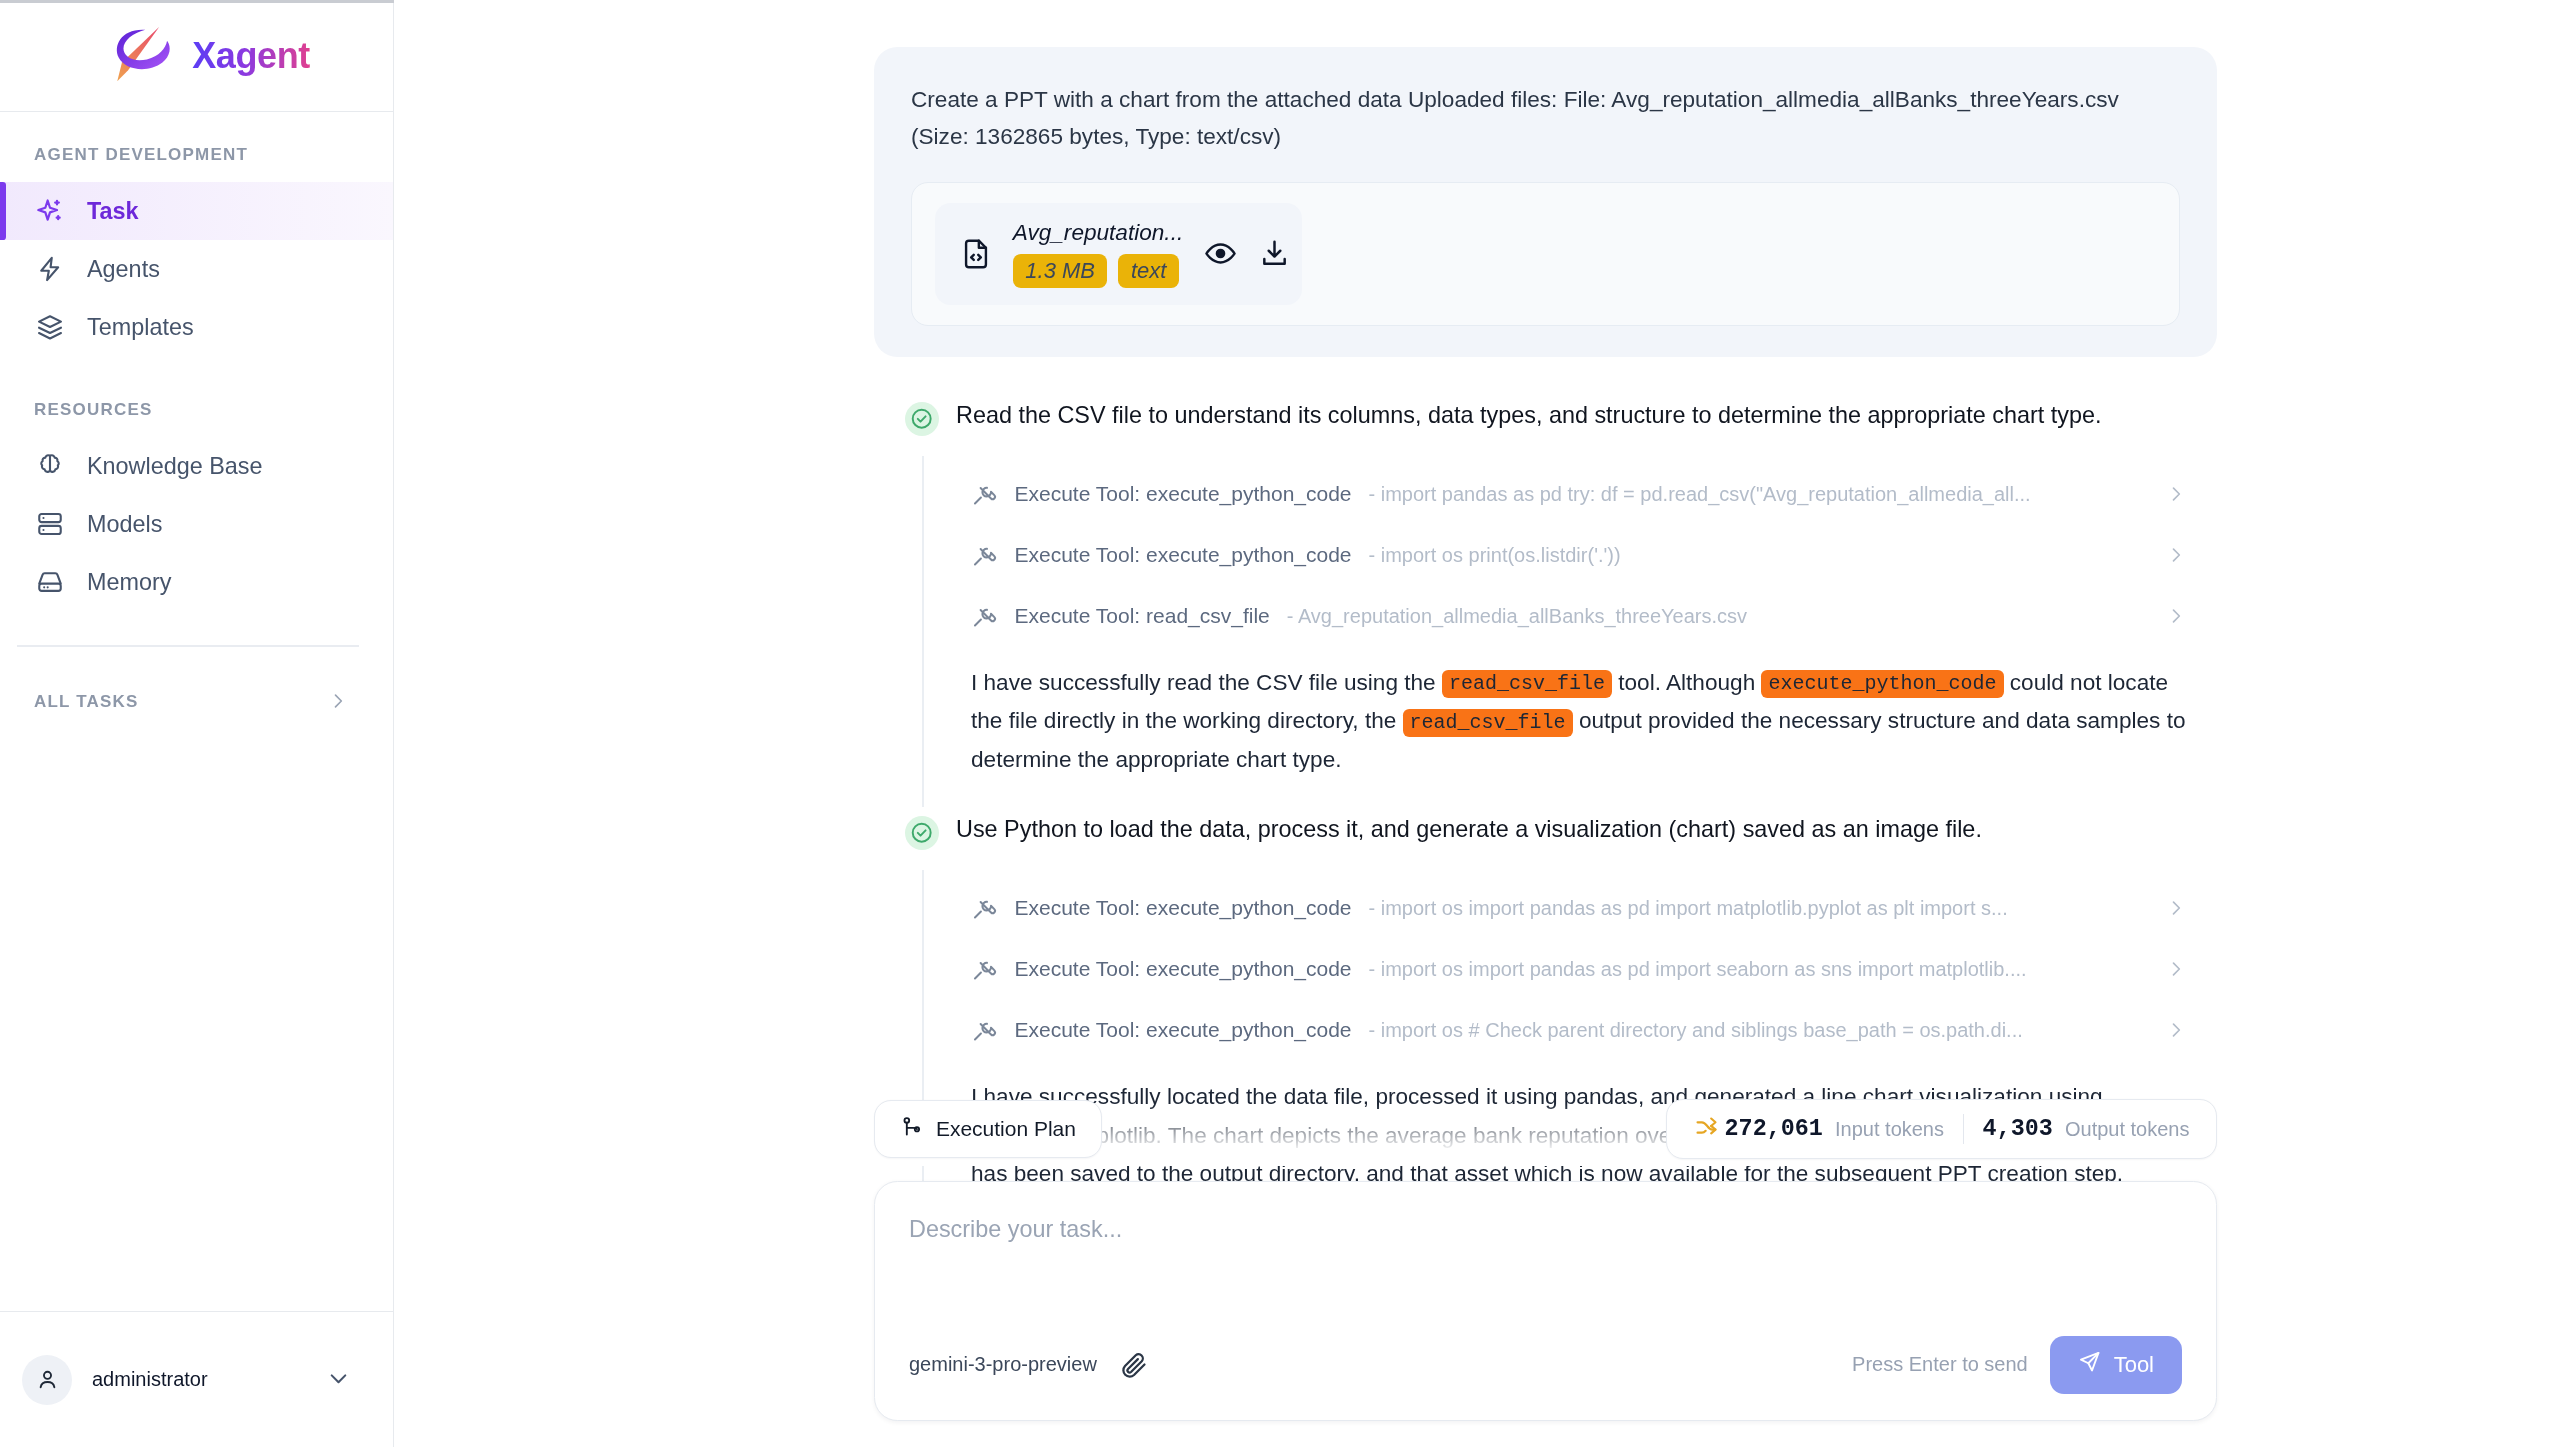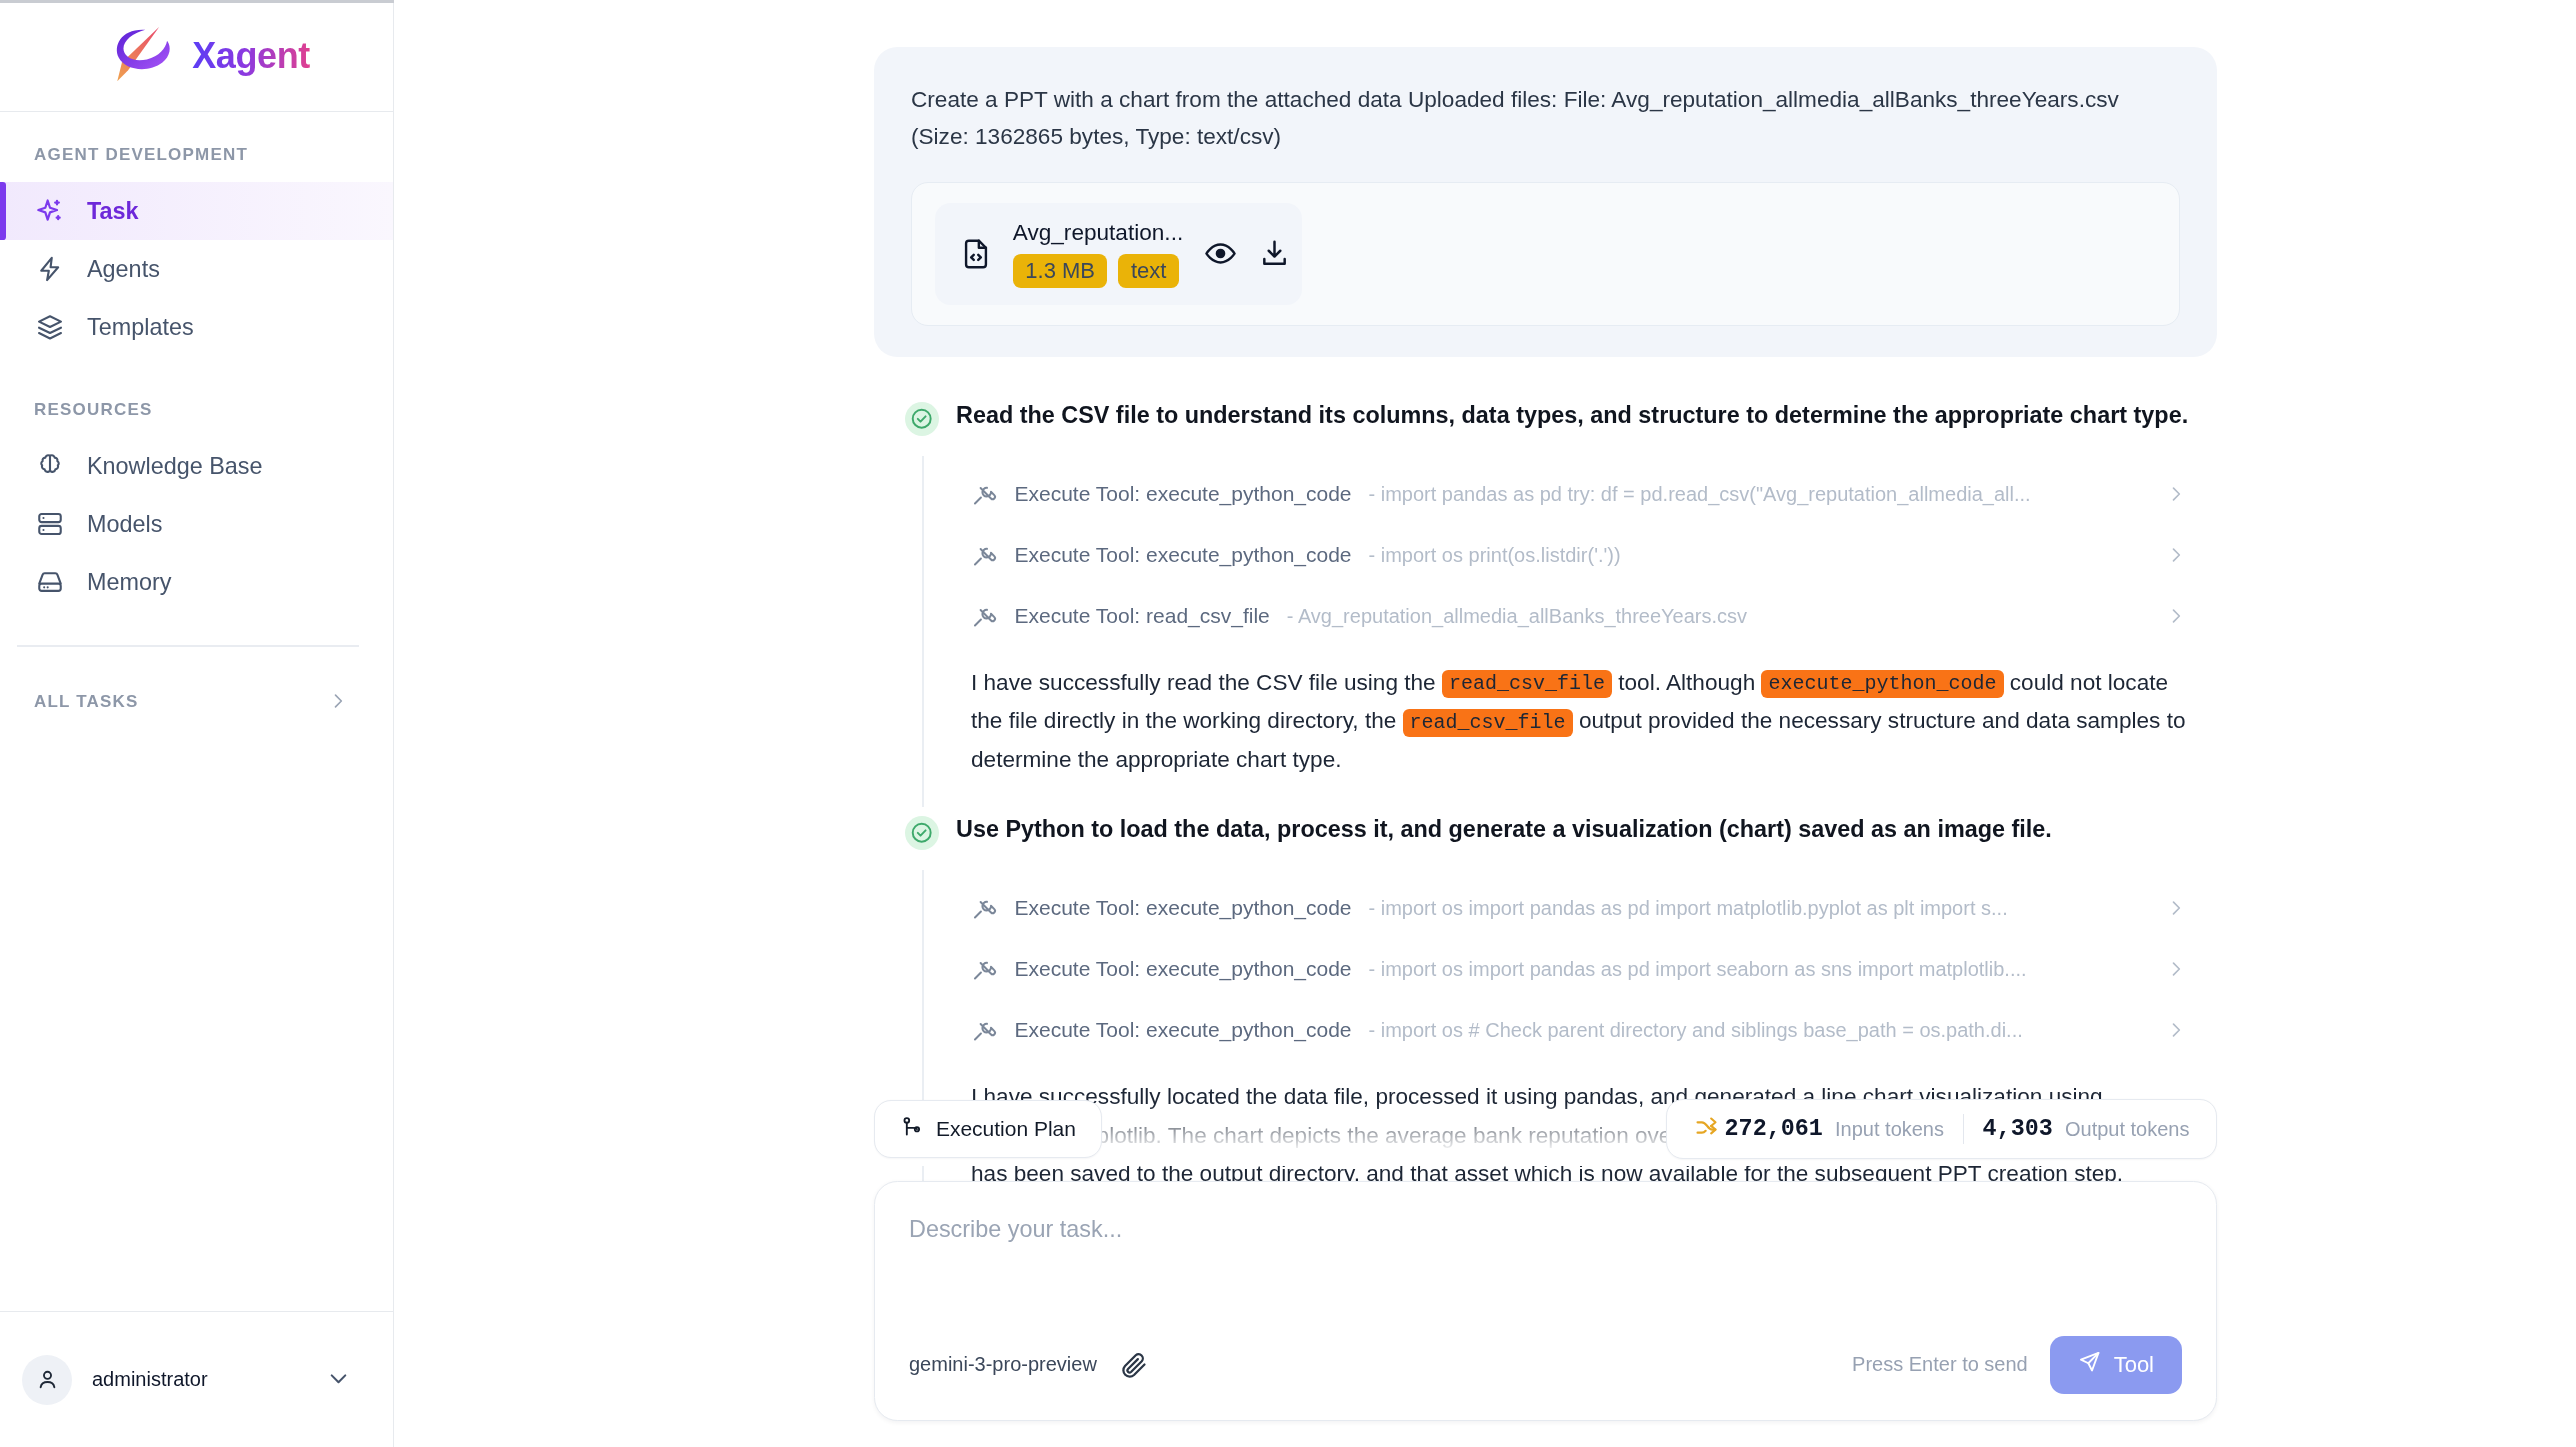"Avg_reputation..." .file-card { font-style: none -> italic }
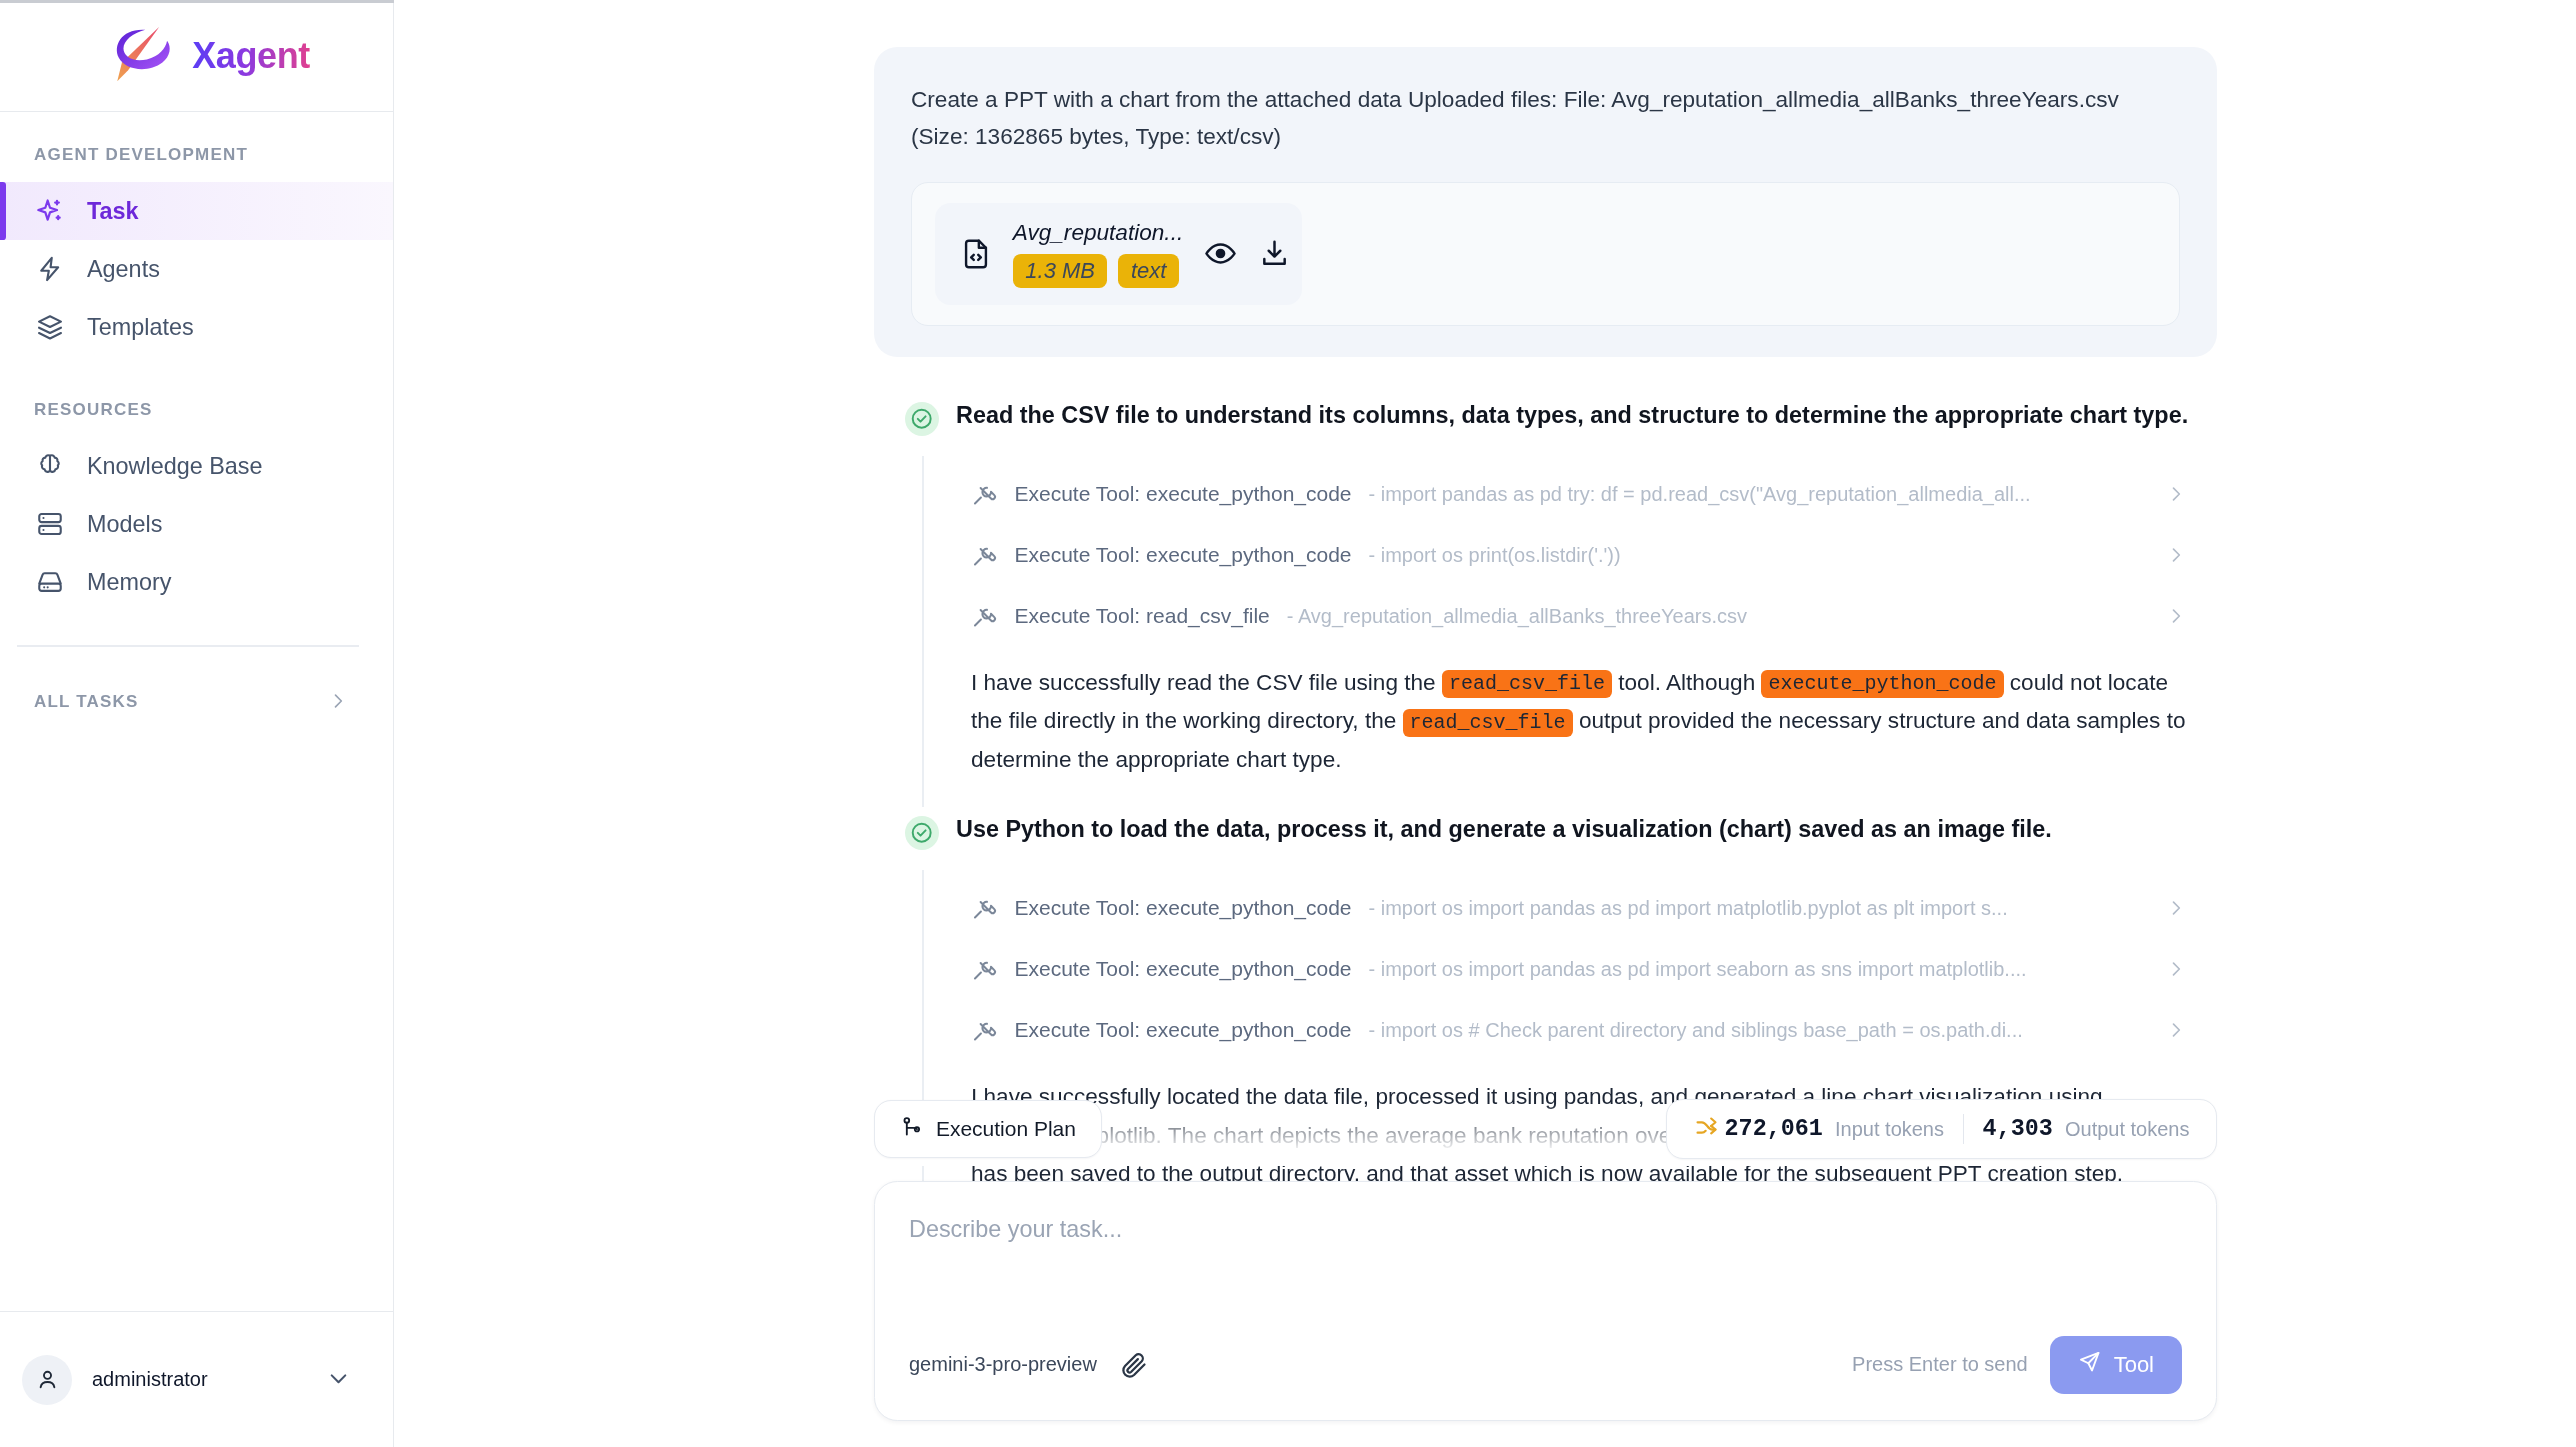"Read the CSV file to" .step-title { font-weight: 700 -> 400 }
